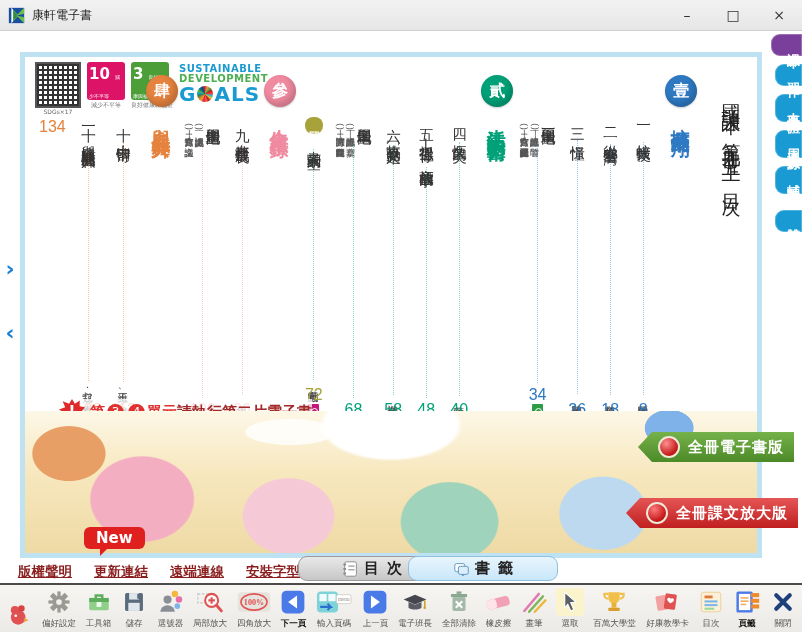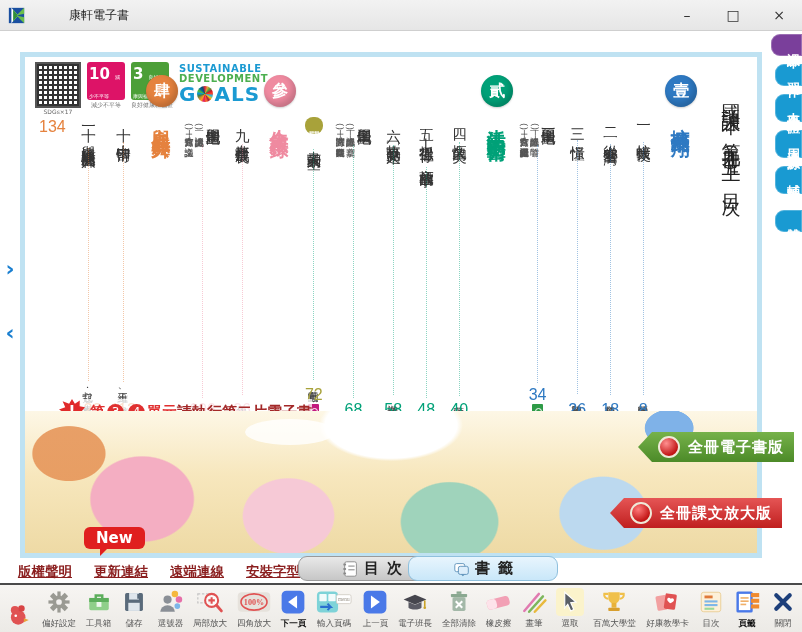"康軒電子書" .titlebar { gap: 37px -> none }
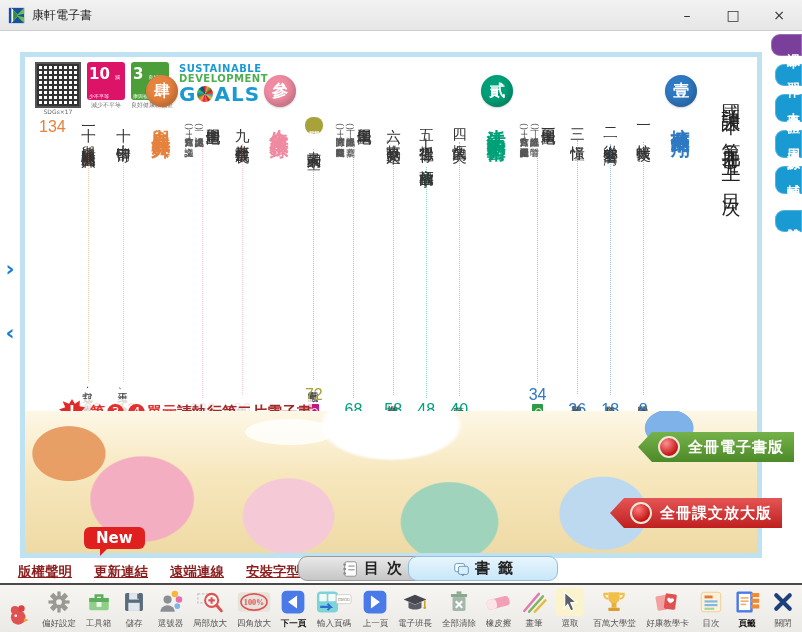"全冊課文放大版" .btn-red { right: 20px -> 4px }
